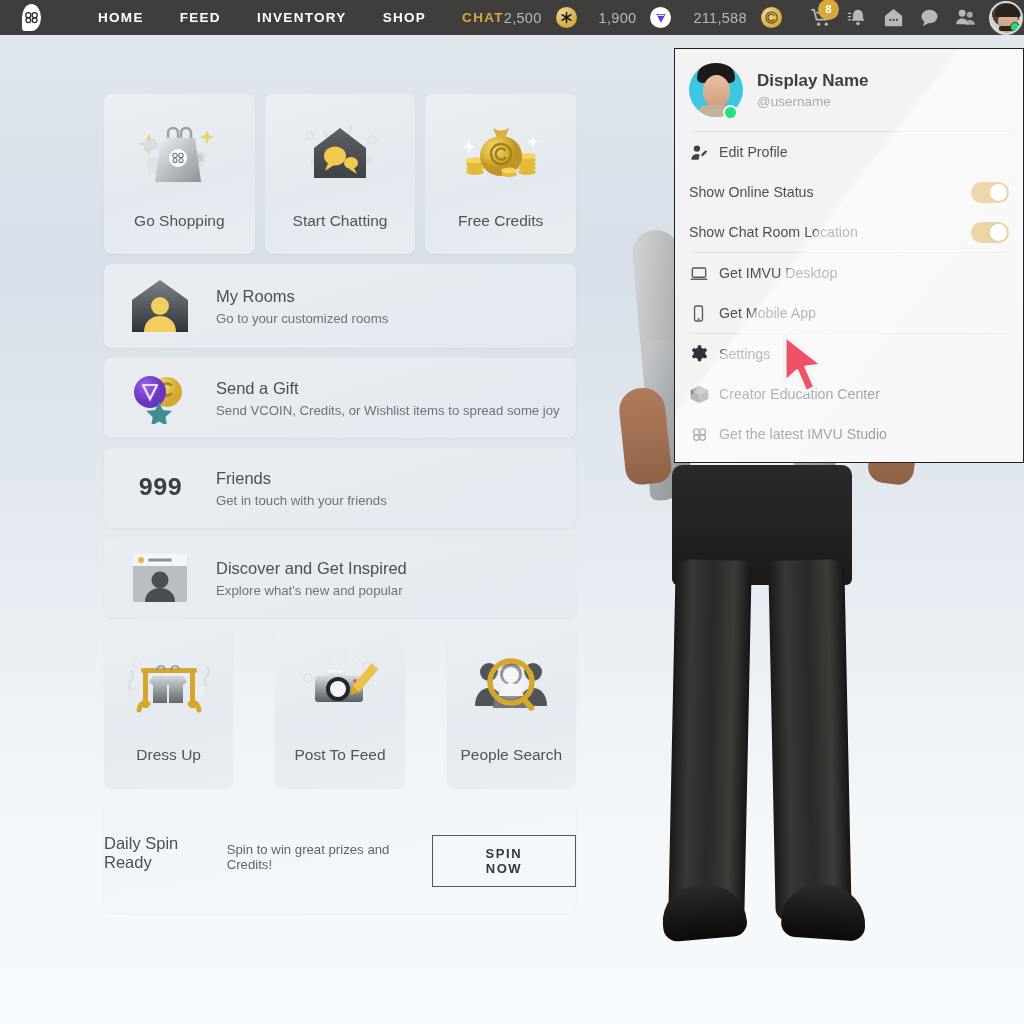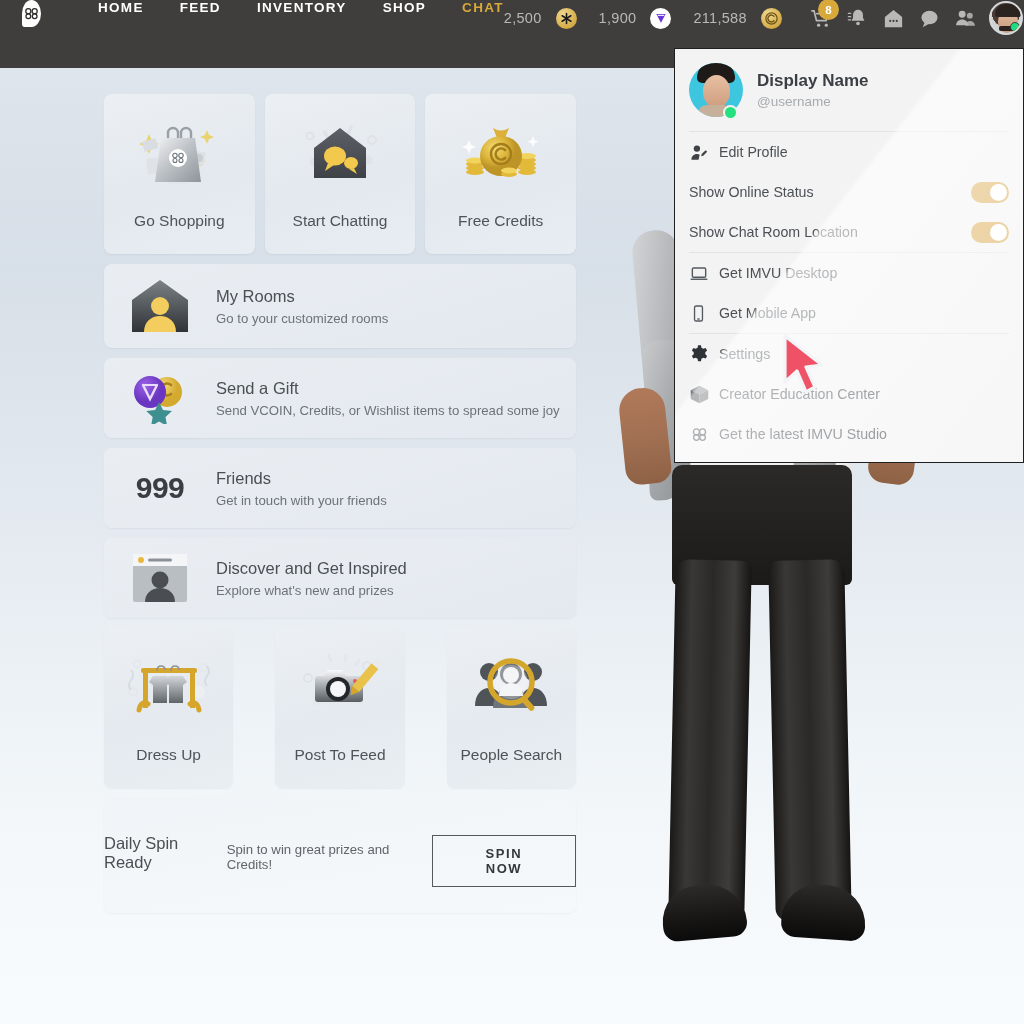"HOME" .topbar { align-items: flex-start -> center; height: 68px -> 35px }
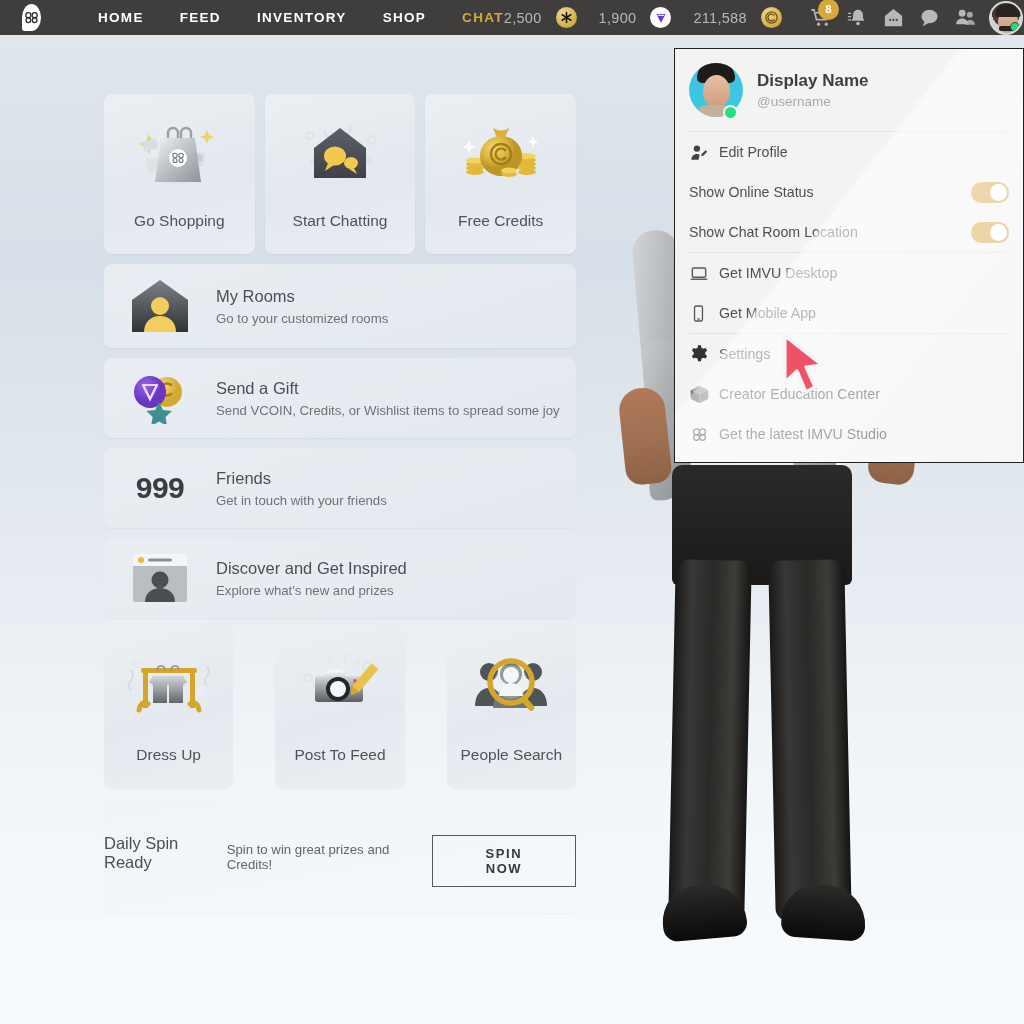"999" .friends-count { font-family: none -> Liberation Mono, monospace; font-size: 30px -> 25px }
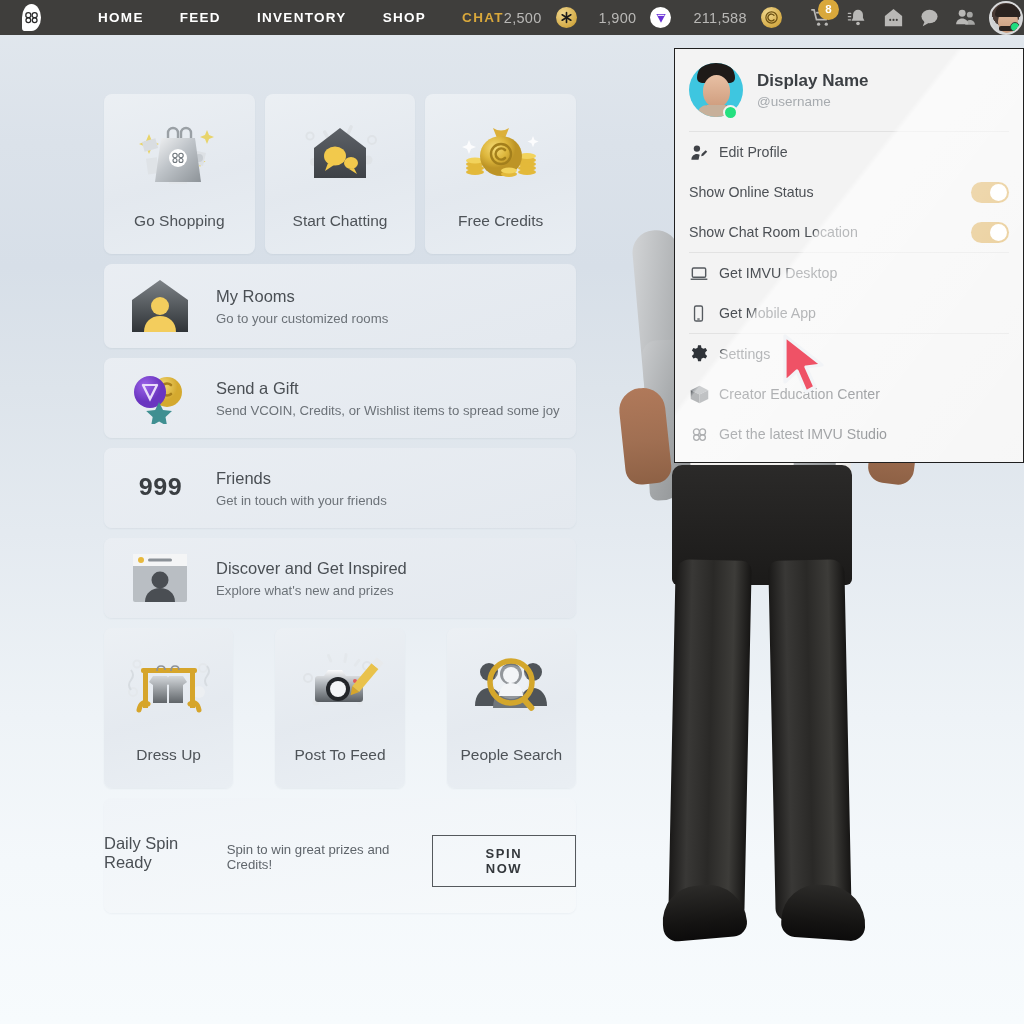"Explore what's new and prizes" div.row-sub { text: prizes -> popular }
